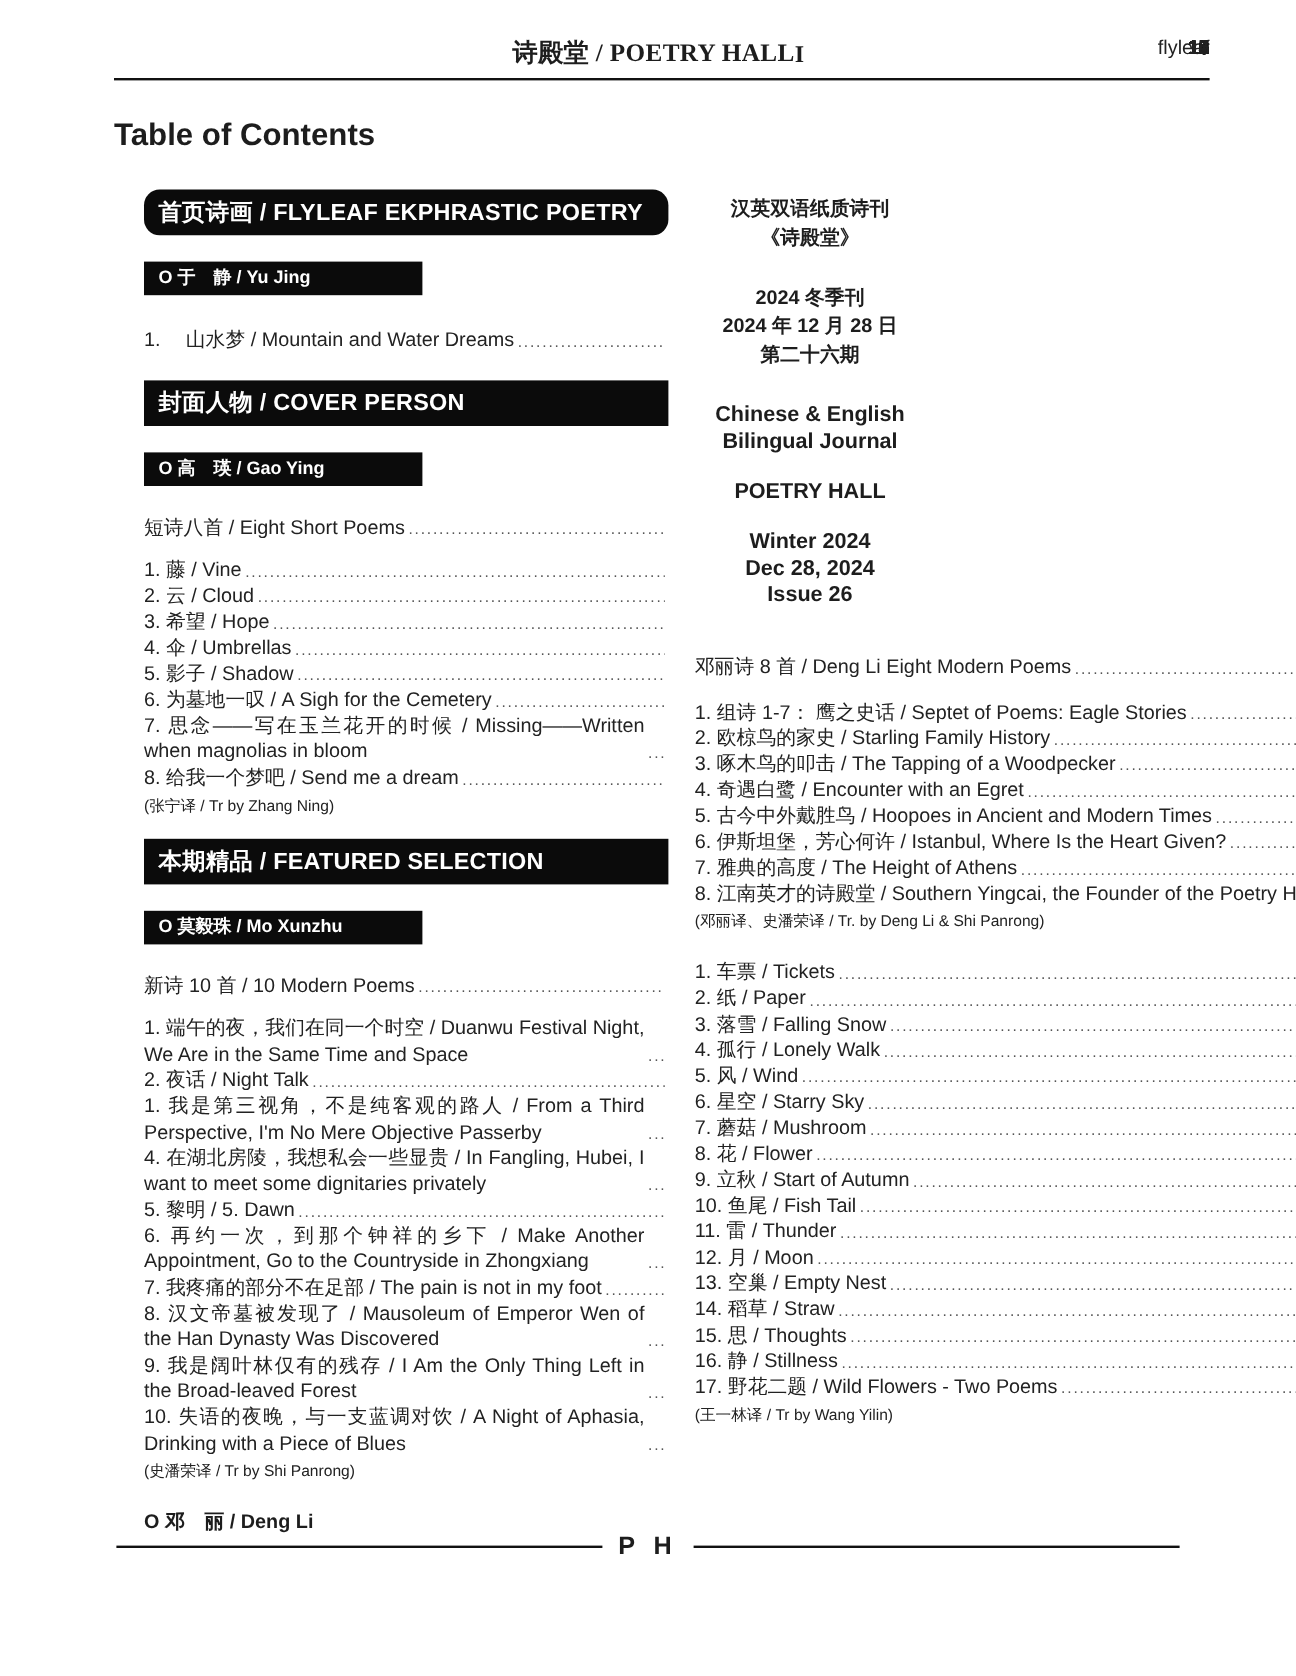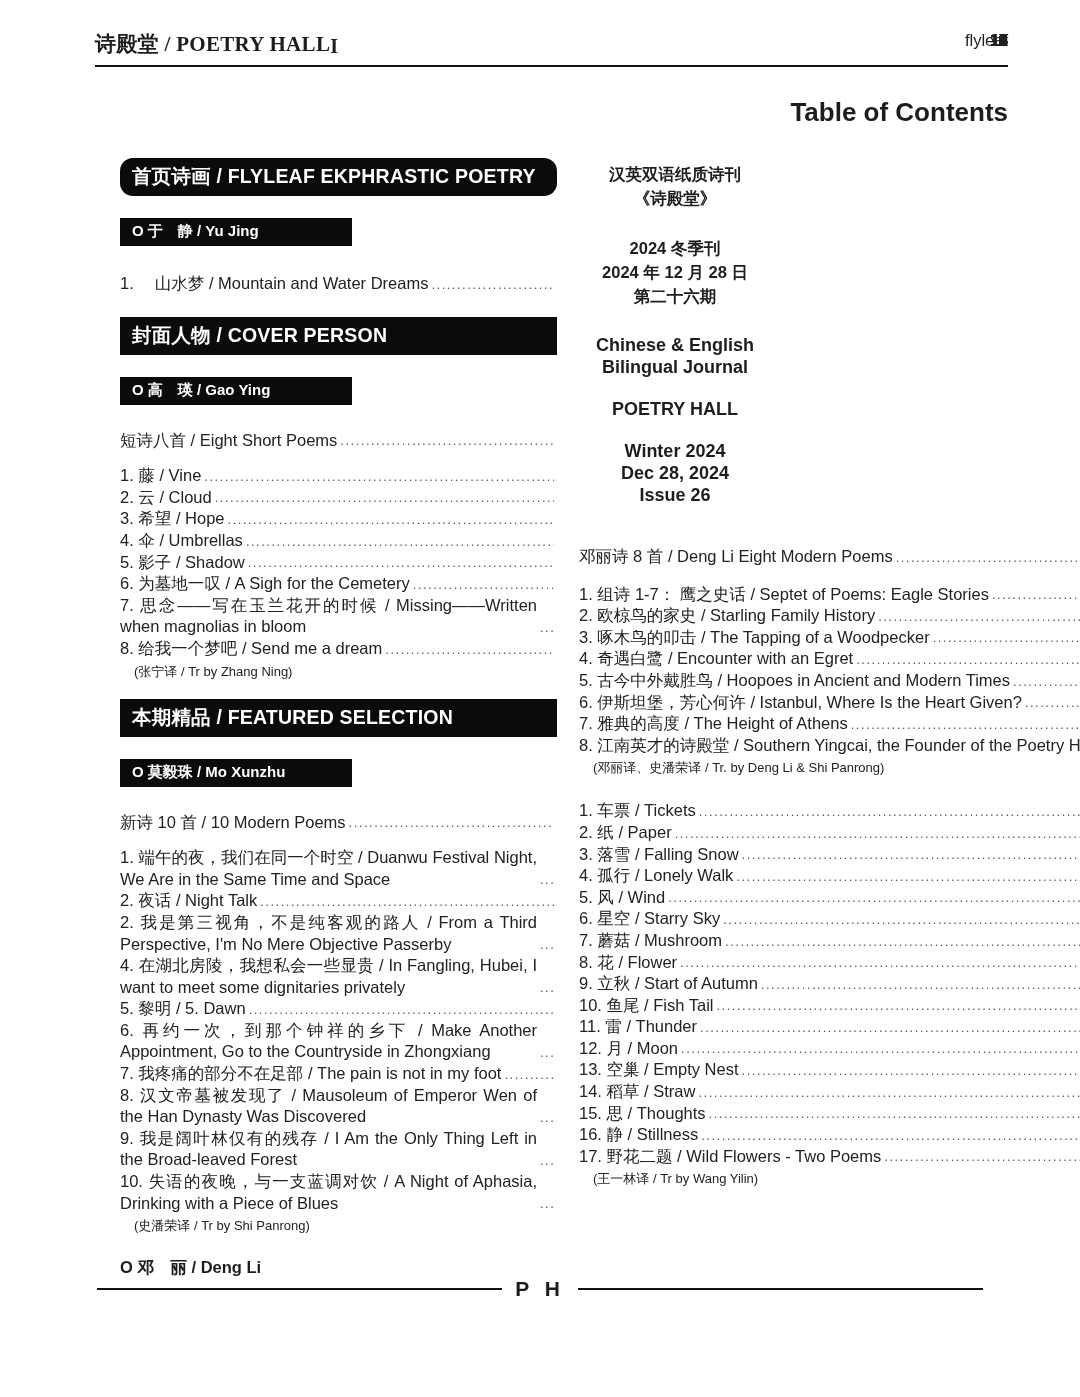"诗殿堂 / POETRY HALL" .header { justify-content: flex-start -> center }
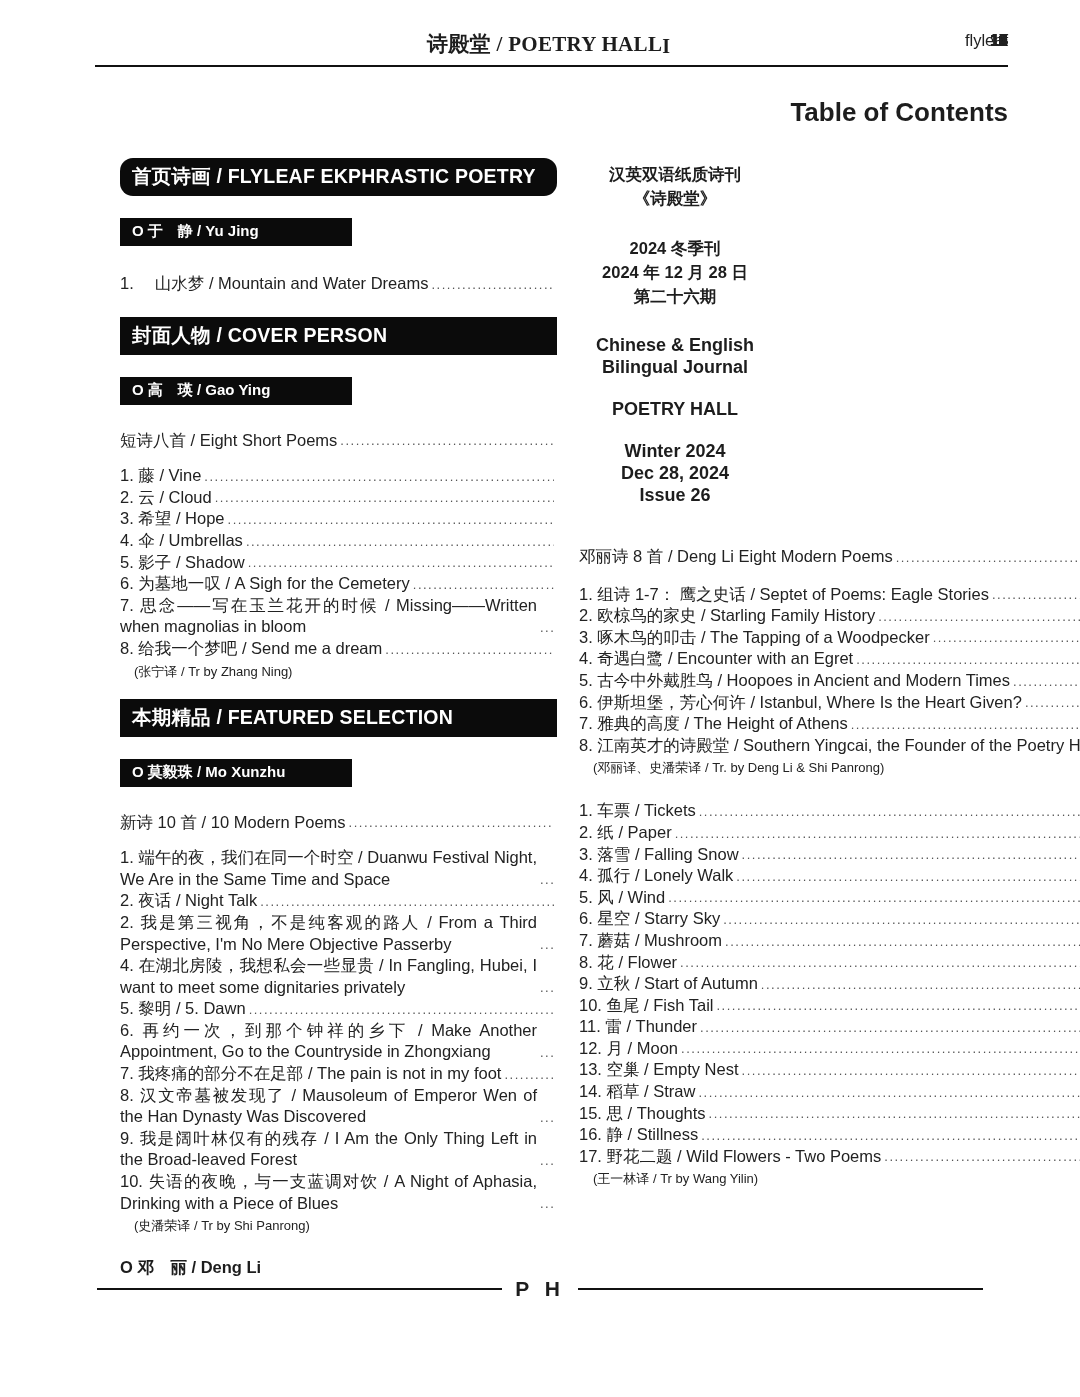"Table of Contents" .doc-title { text-align: right -> left }
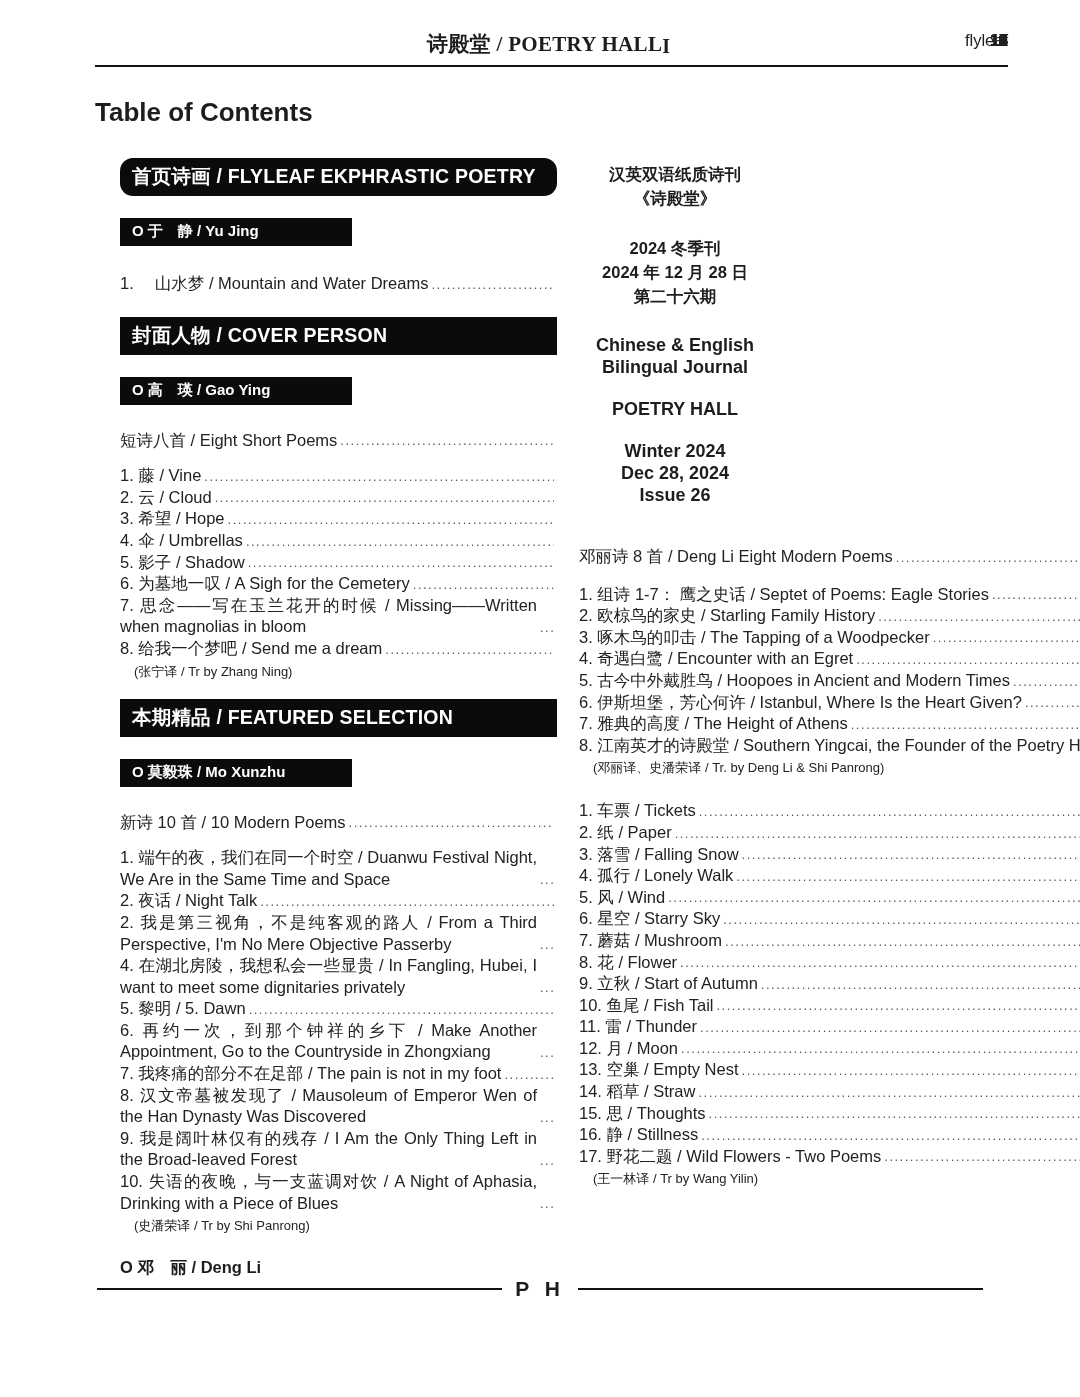"(张宁译 / Tr by Zhang" .note { margin: 3px 14px 15px -> 3px 0 15px }
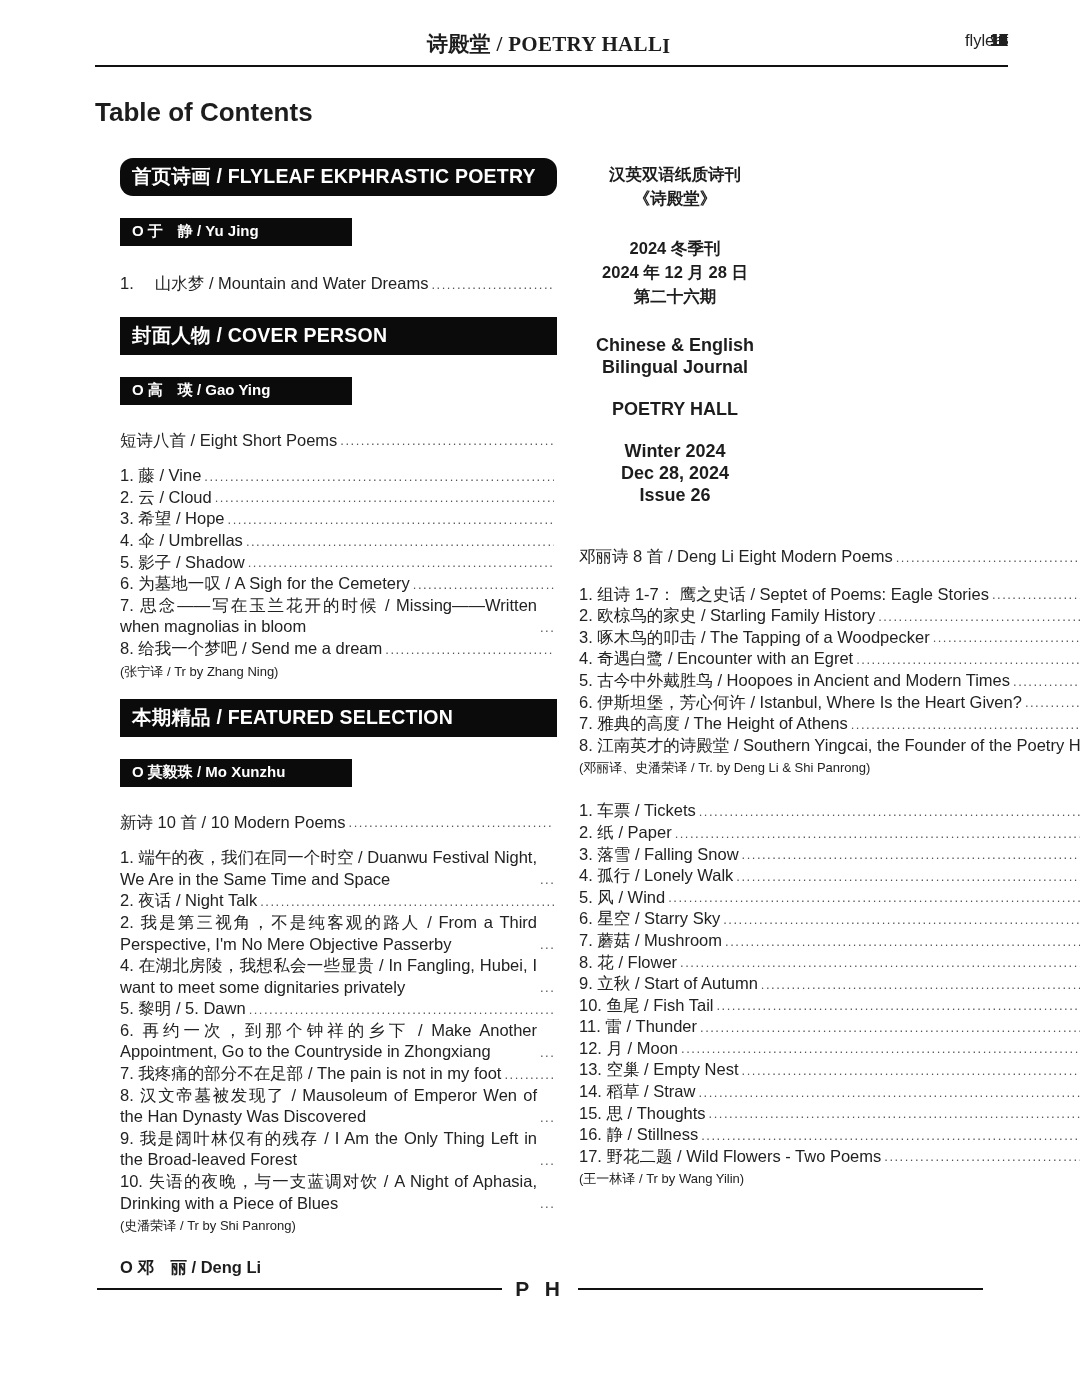"2. 我是第三视角，不是纯客观的路人 / From a" div.label { text: 2 -> 1 }
